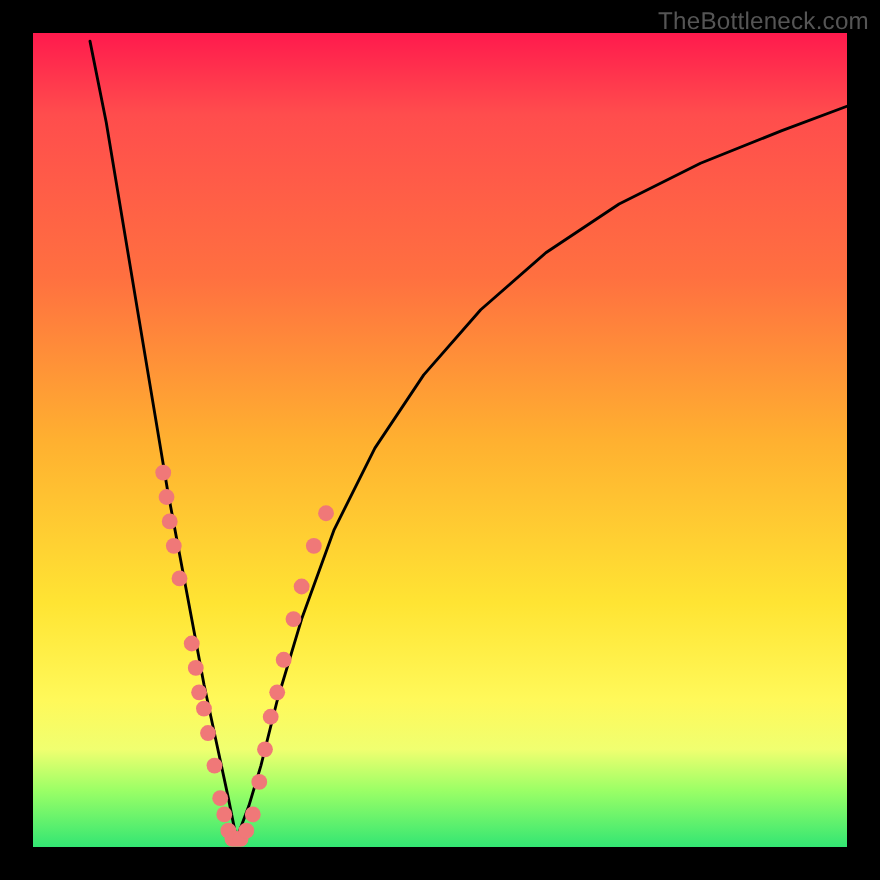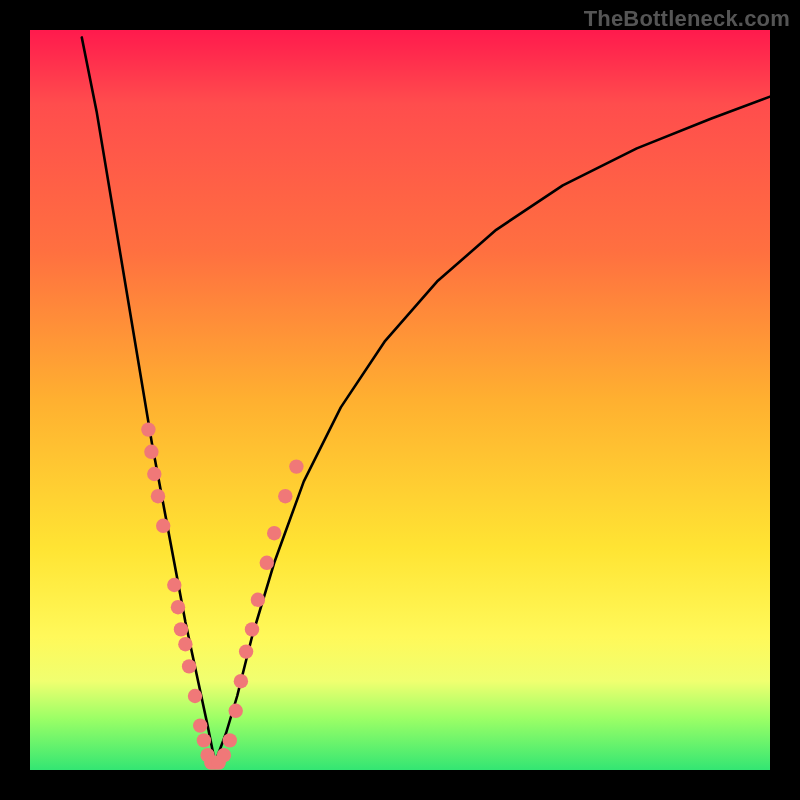"TheBottleneck.com" .watermark { font-weight: 700 -> 400 }
